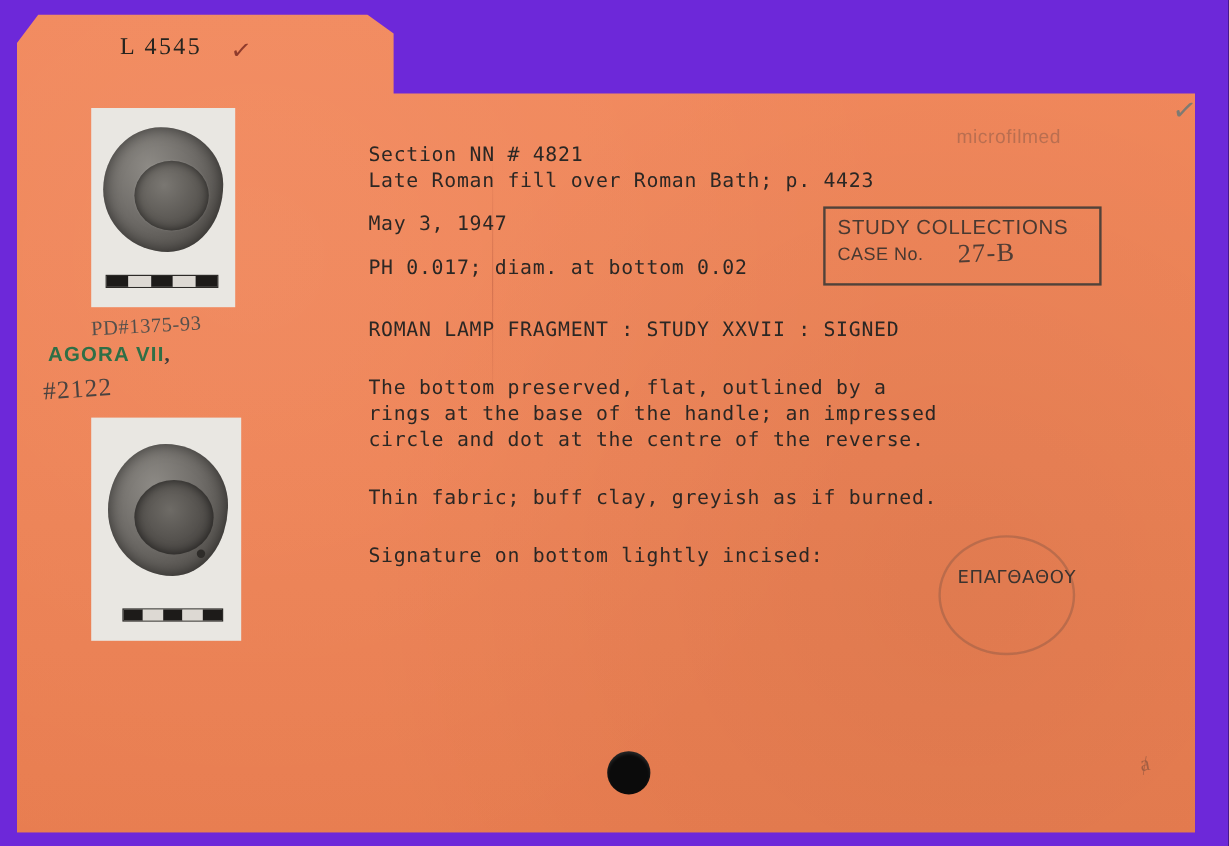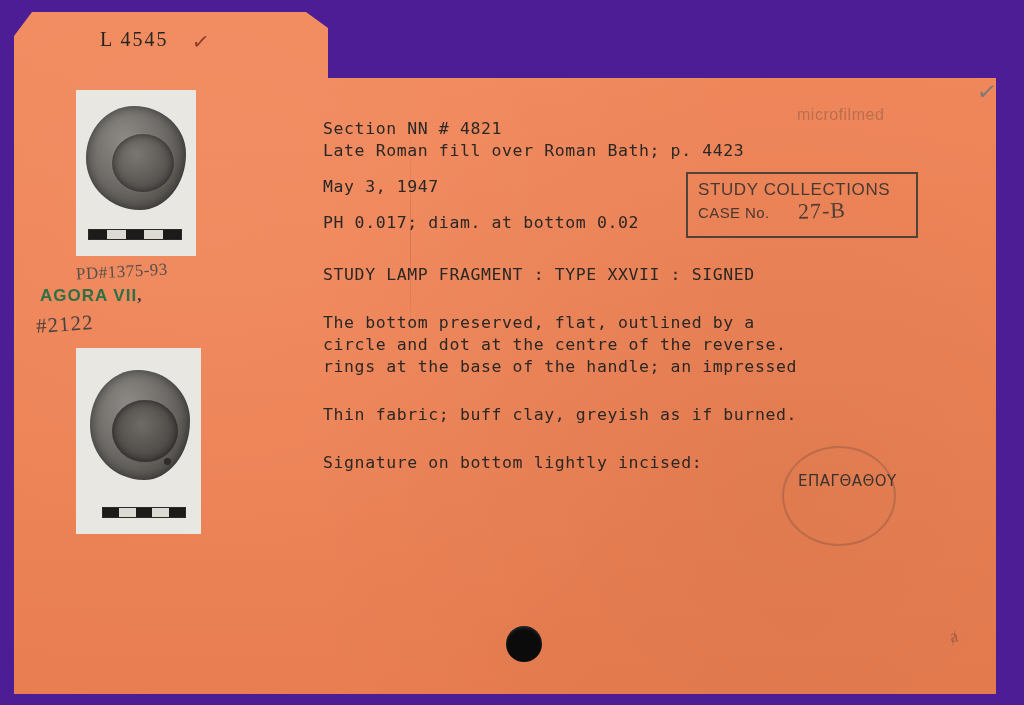"L 4545" #scene { background: #4c1d95 -> #6d28d9 }
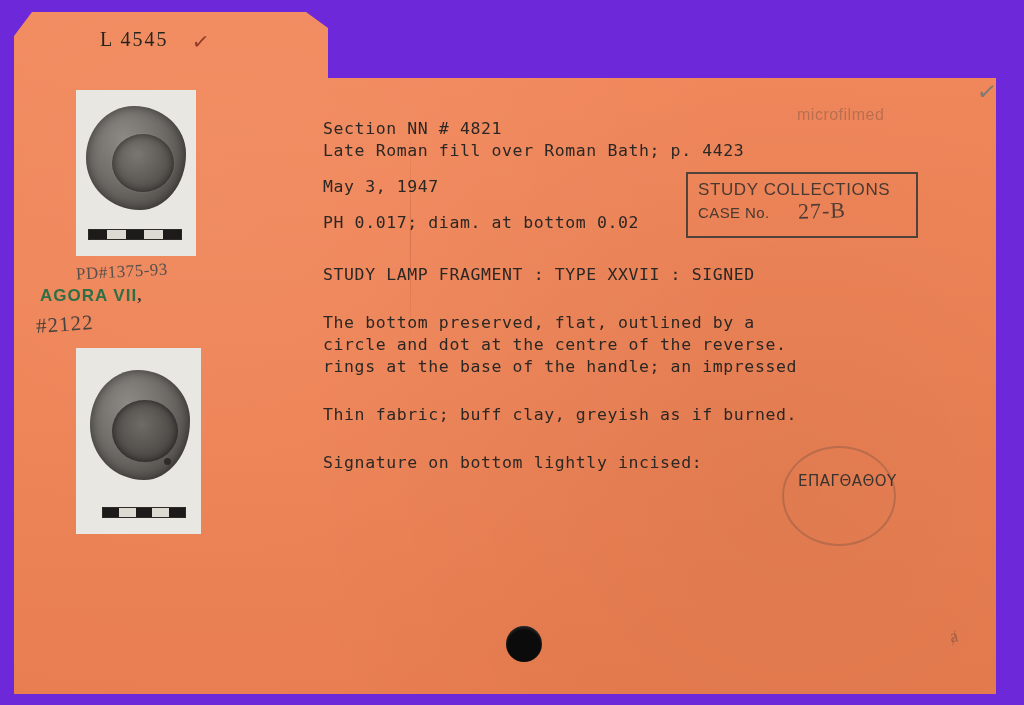"Section NN # 4821" #body { margin-left: 16px -> none }
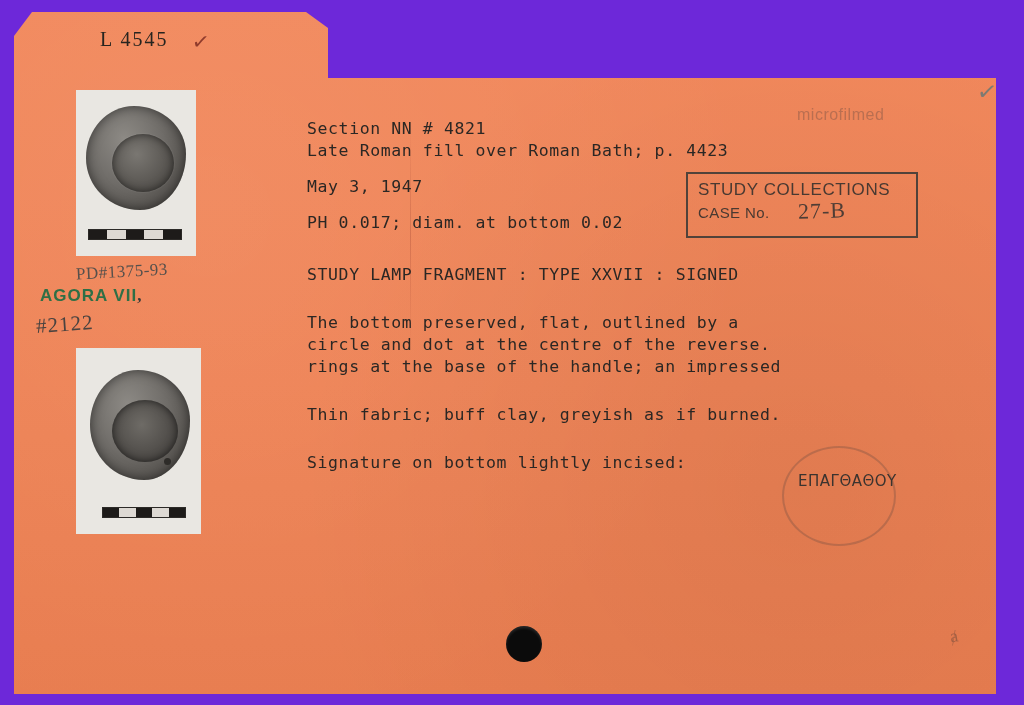"STUDY LAMP FRAGMENT : TYPE" div.typed { text: STUDY LAMP FRAGMENT : TYPE -> ROMAN LAMP FRAGMENT : STUDY }
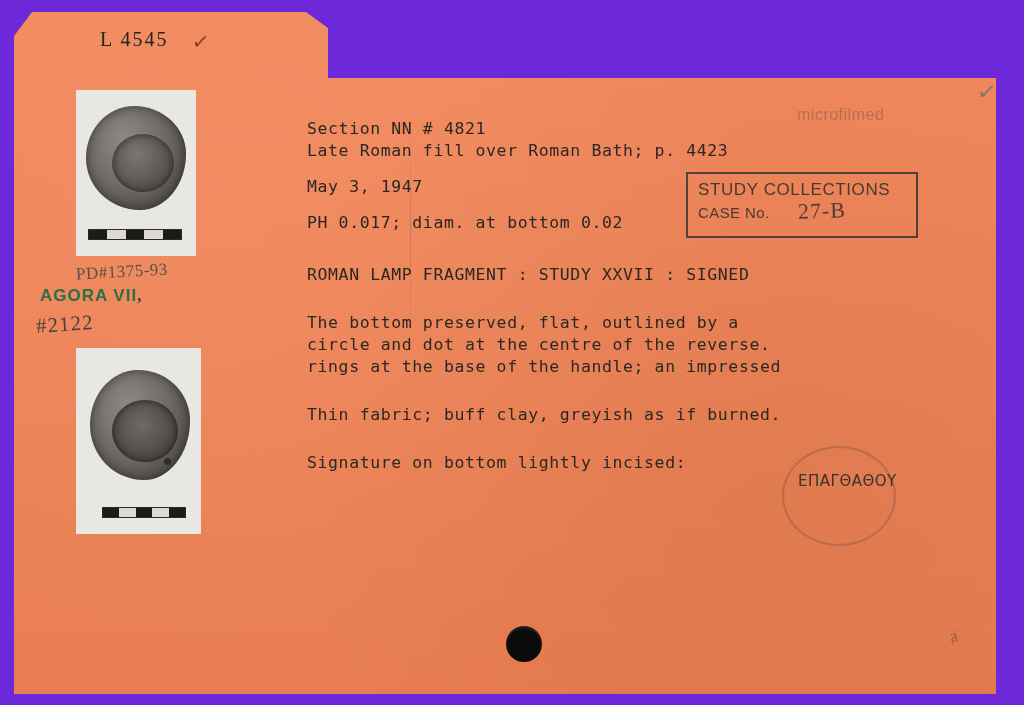"circle and dot at the" div.typed { order: before "rings at the base of" -> after "rings at the base of" }
